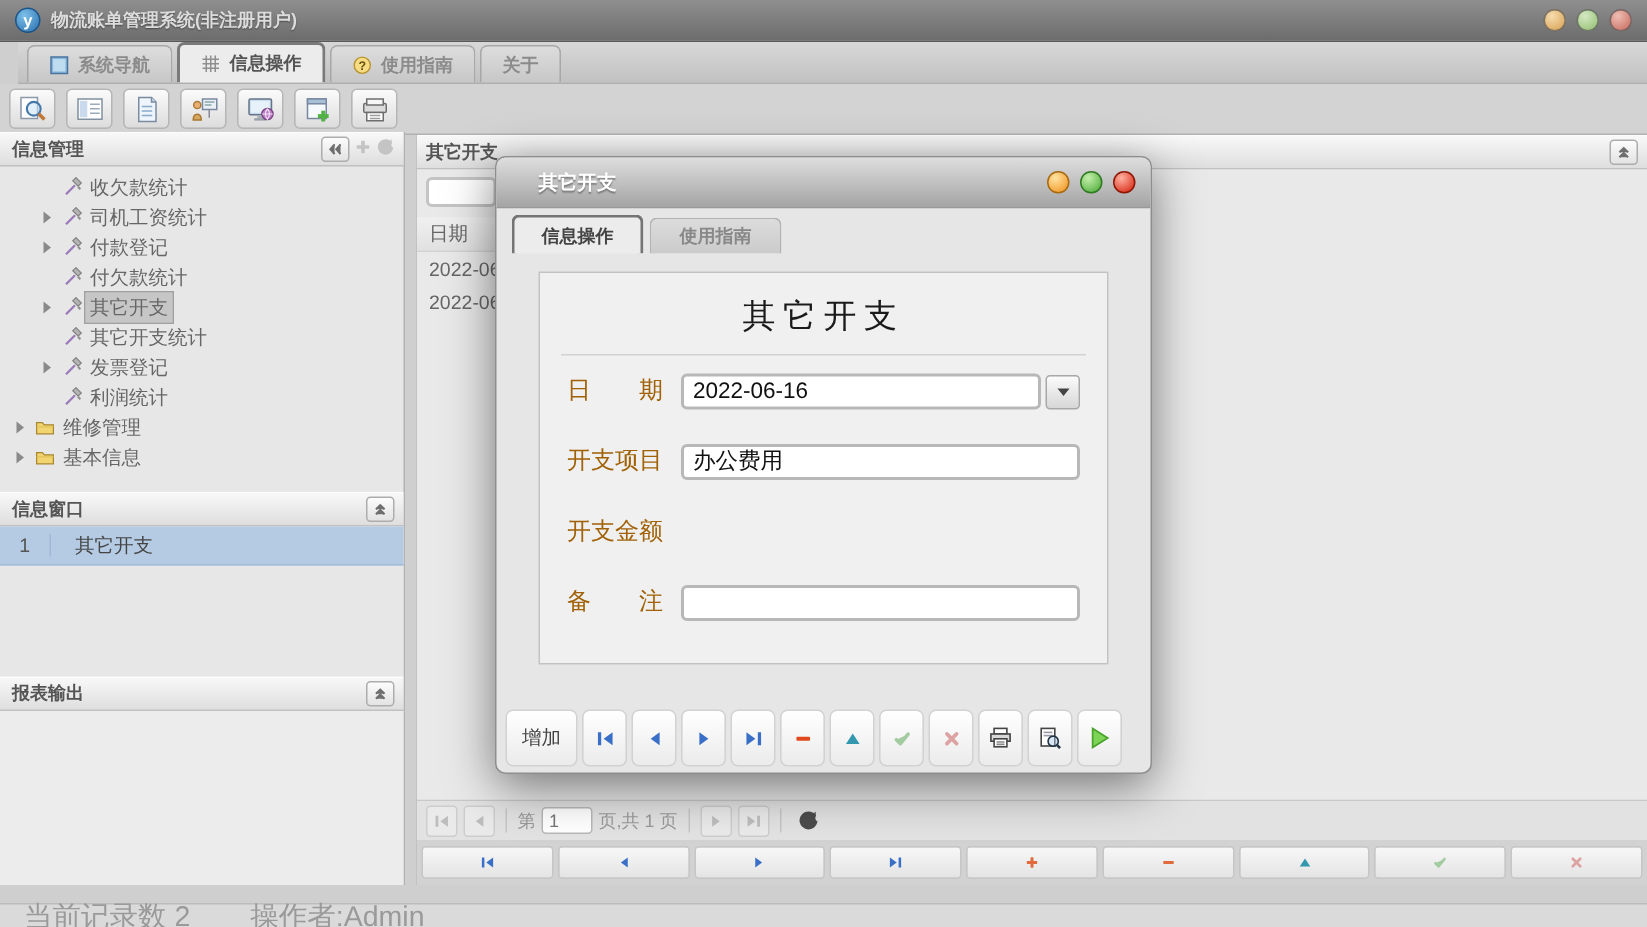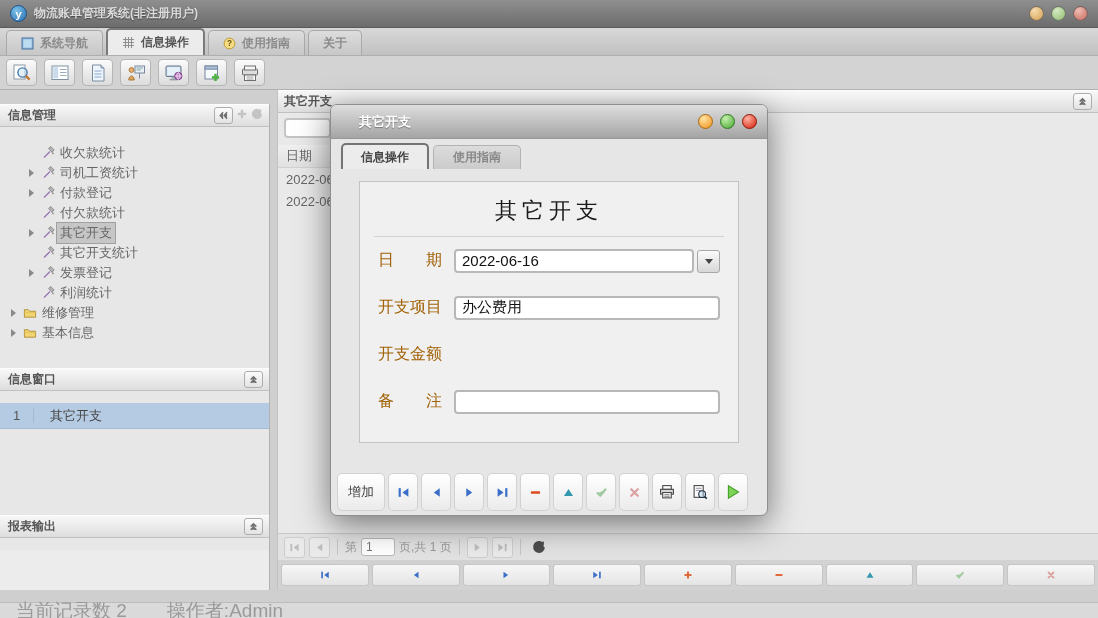"系统导航" .tabbar { left: 0 -> 12px }
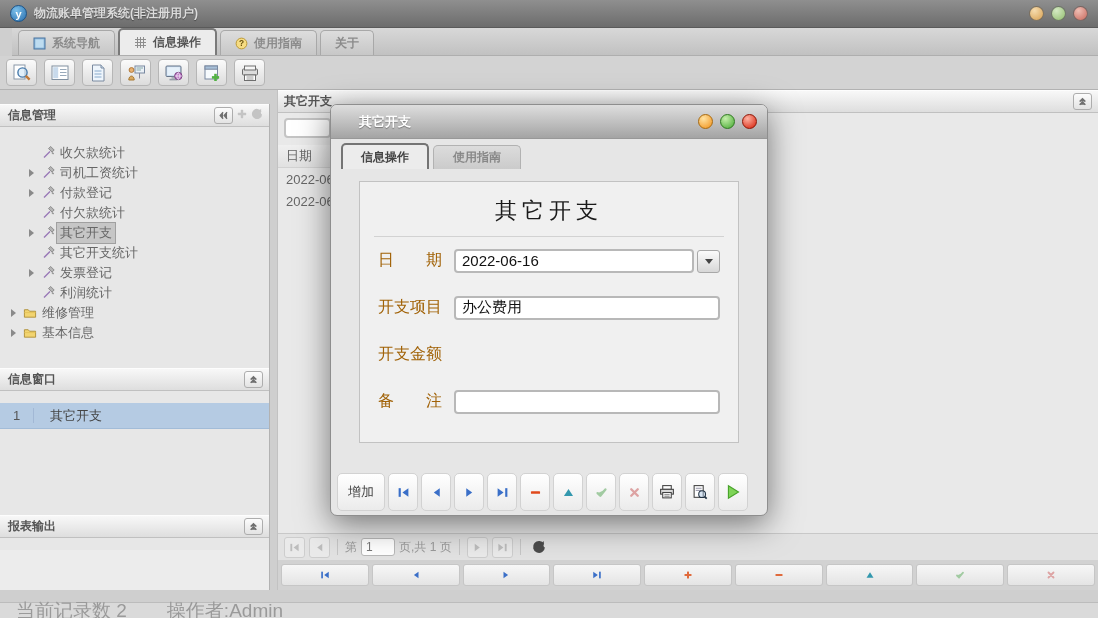"信息管理" .sidebar { gap: 12px -> none; top: 104px -> 88px }
